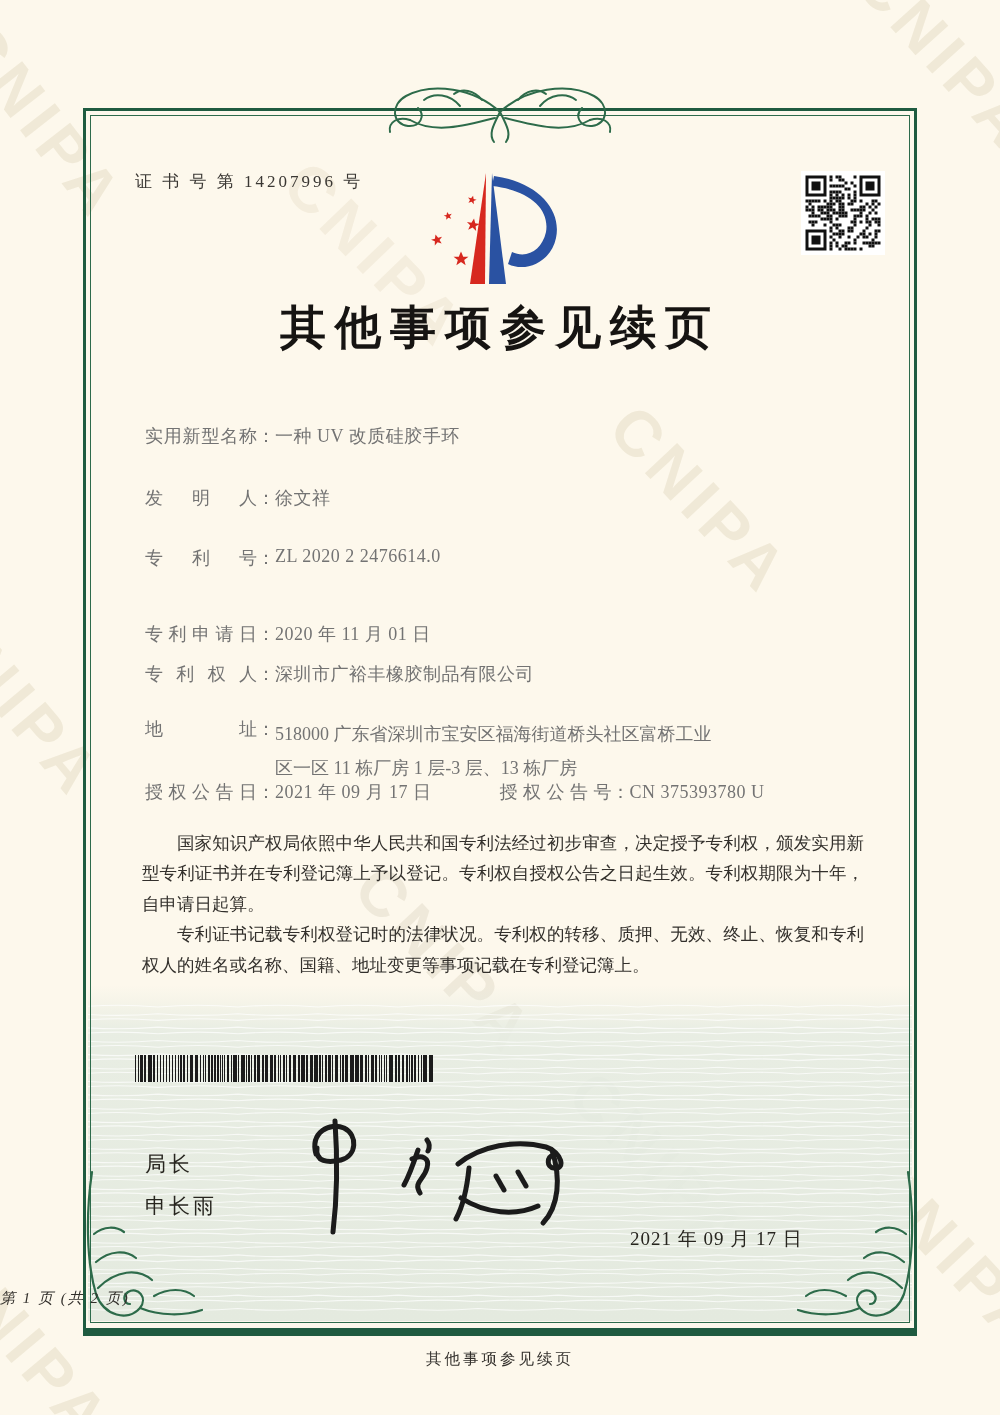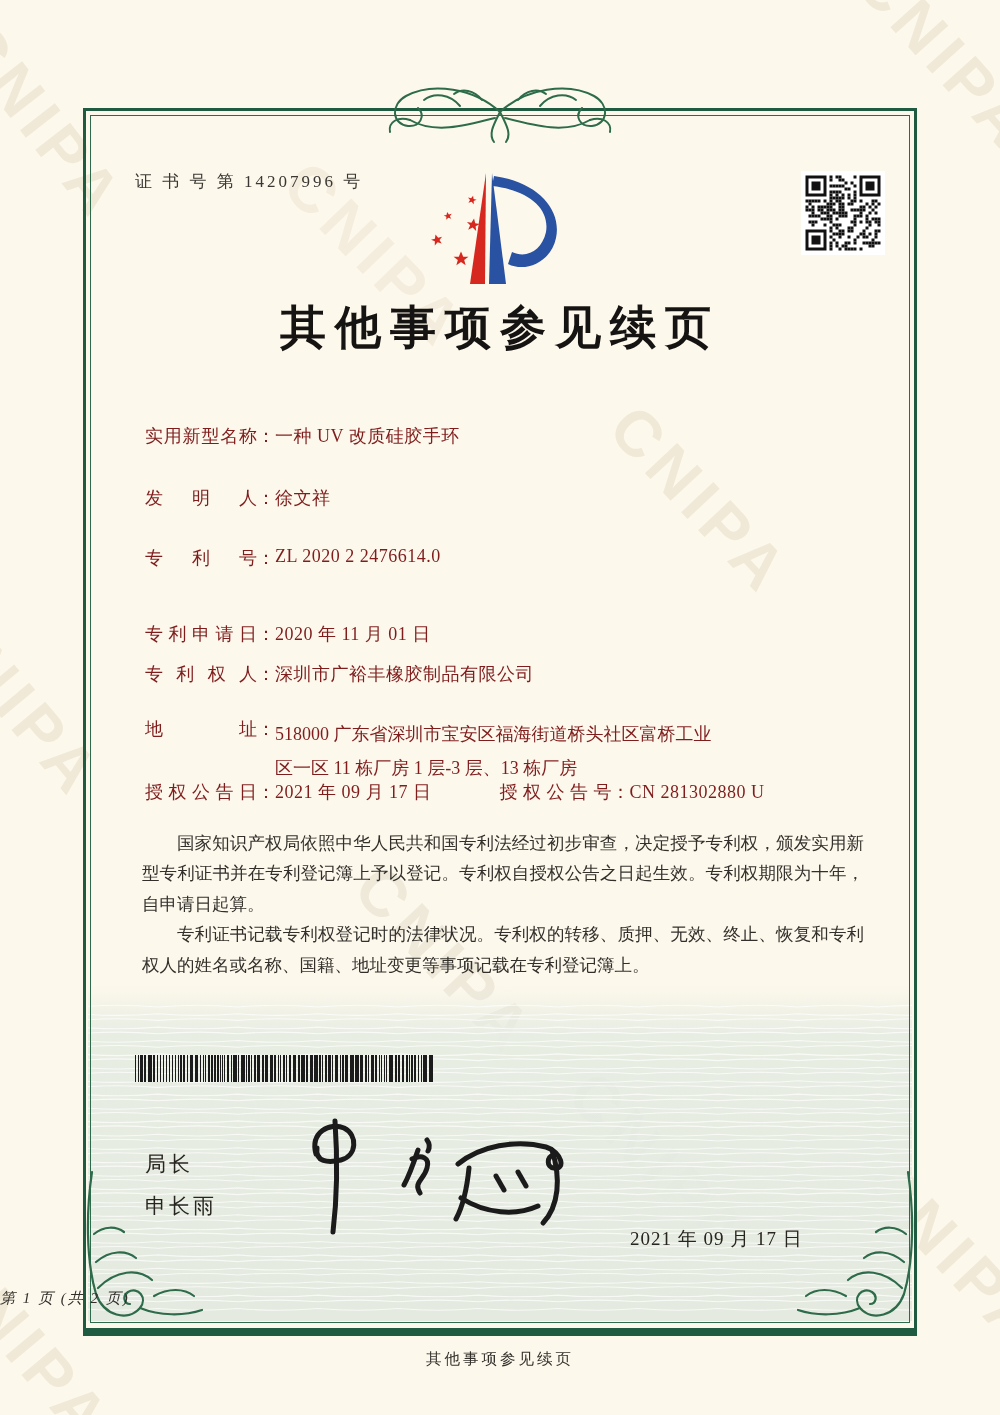"实用新型名称：一种 UV 改质硅胶手环" .frow { color: #7f1d1d -> #737373 }
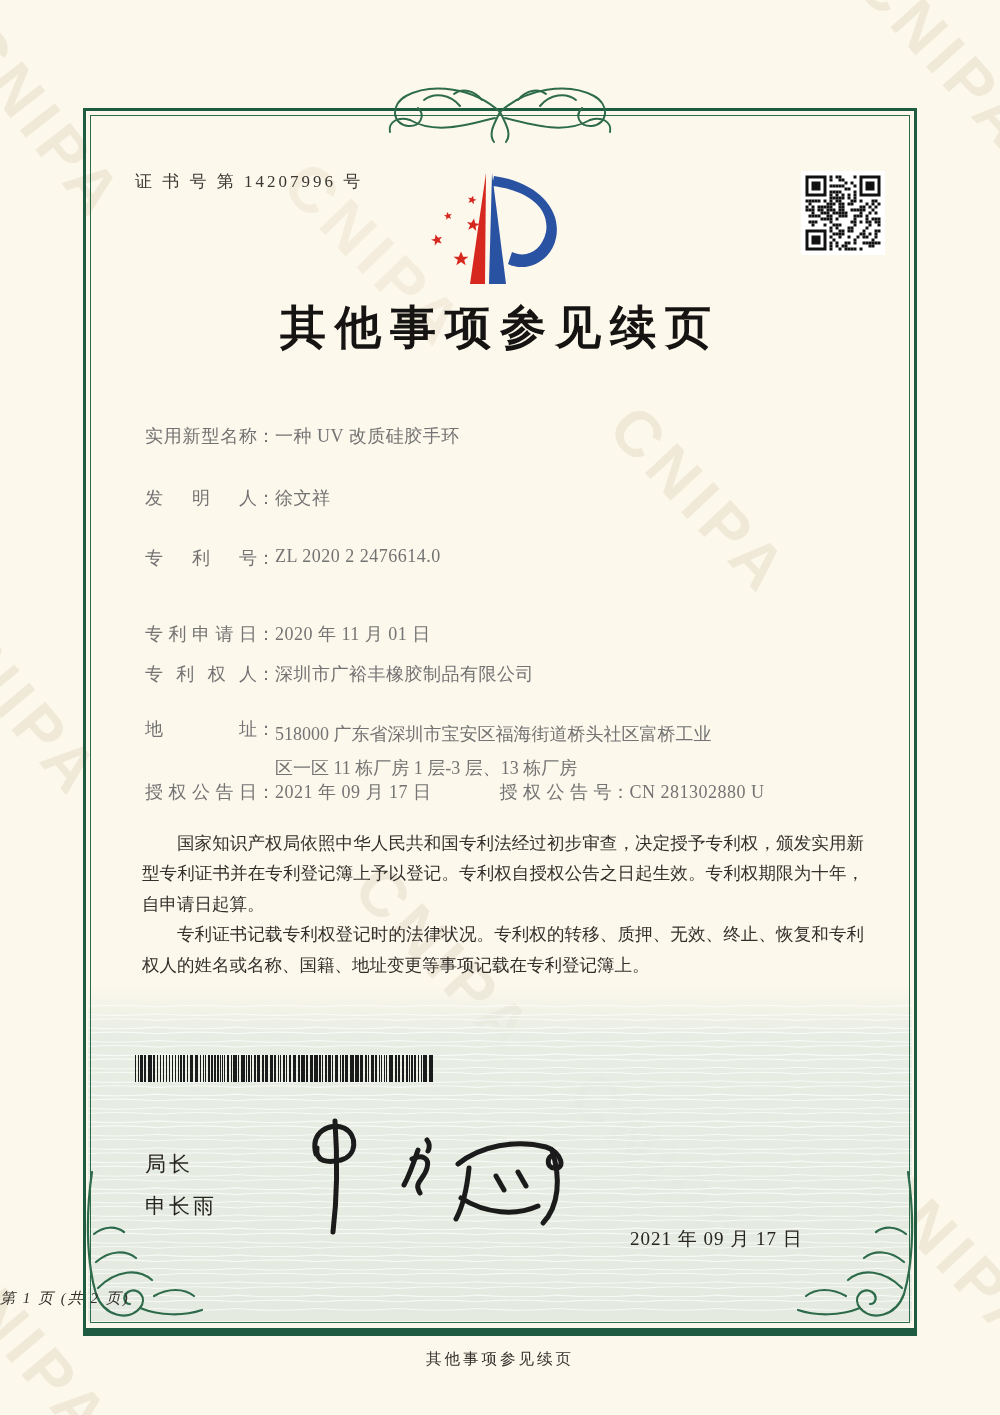"CN 281302880 U" span.fvalue { text: 281302880 -> 375393780 }
